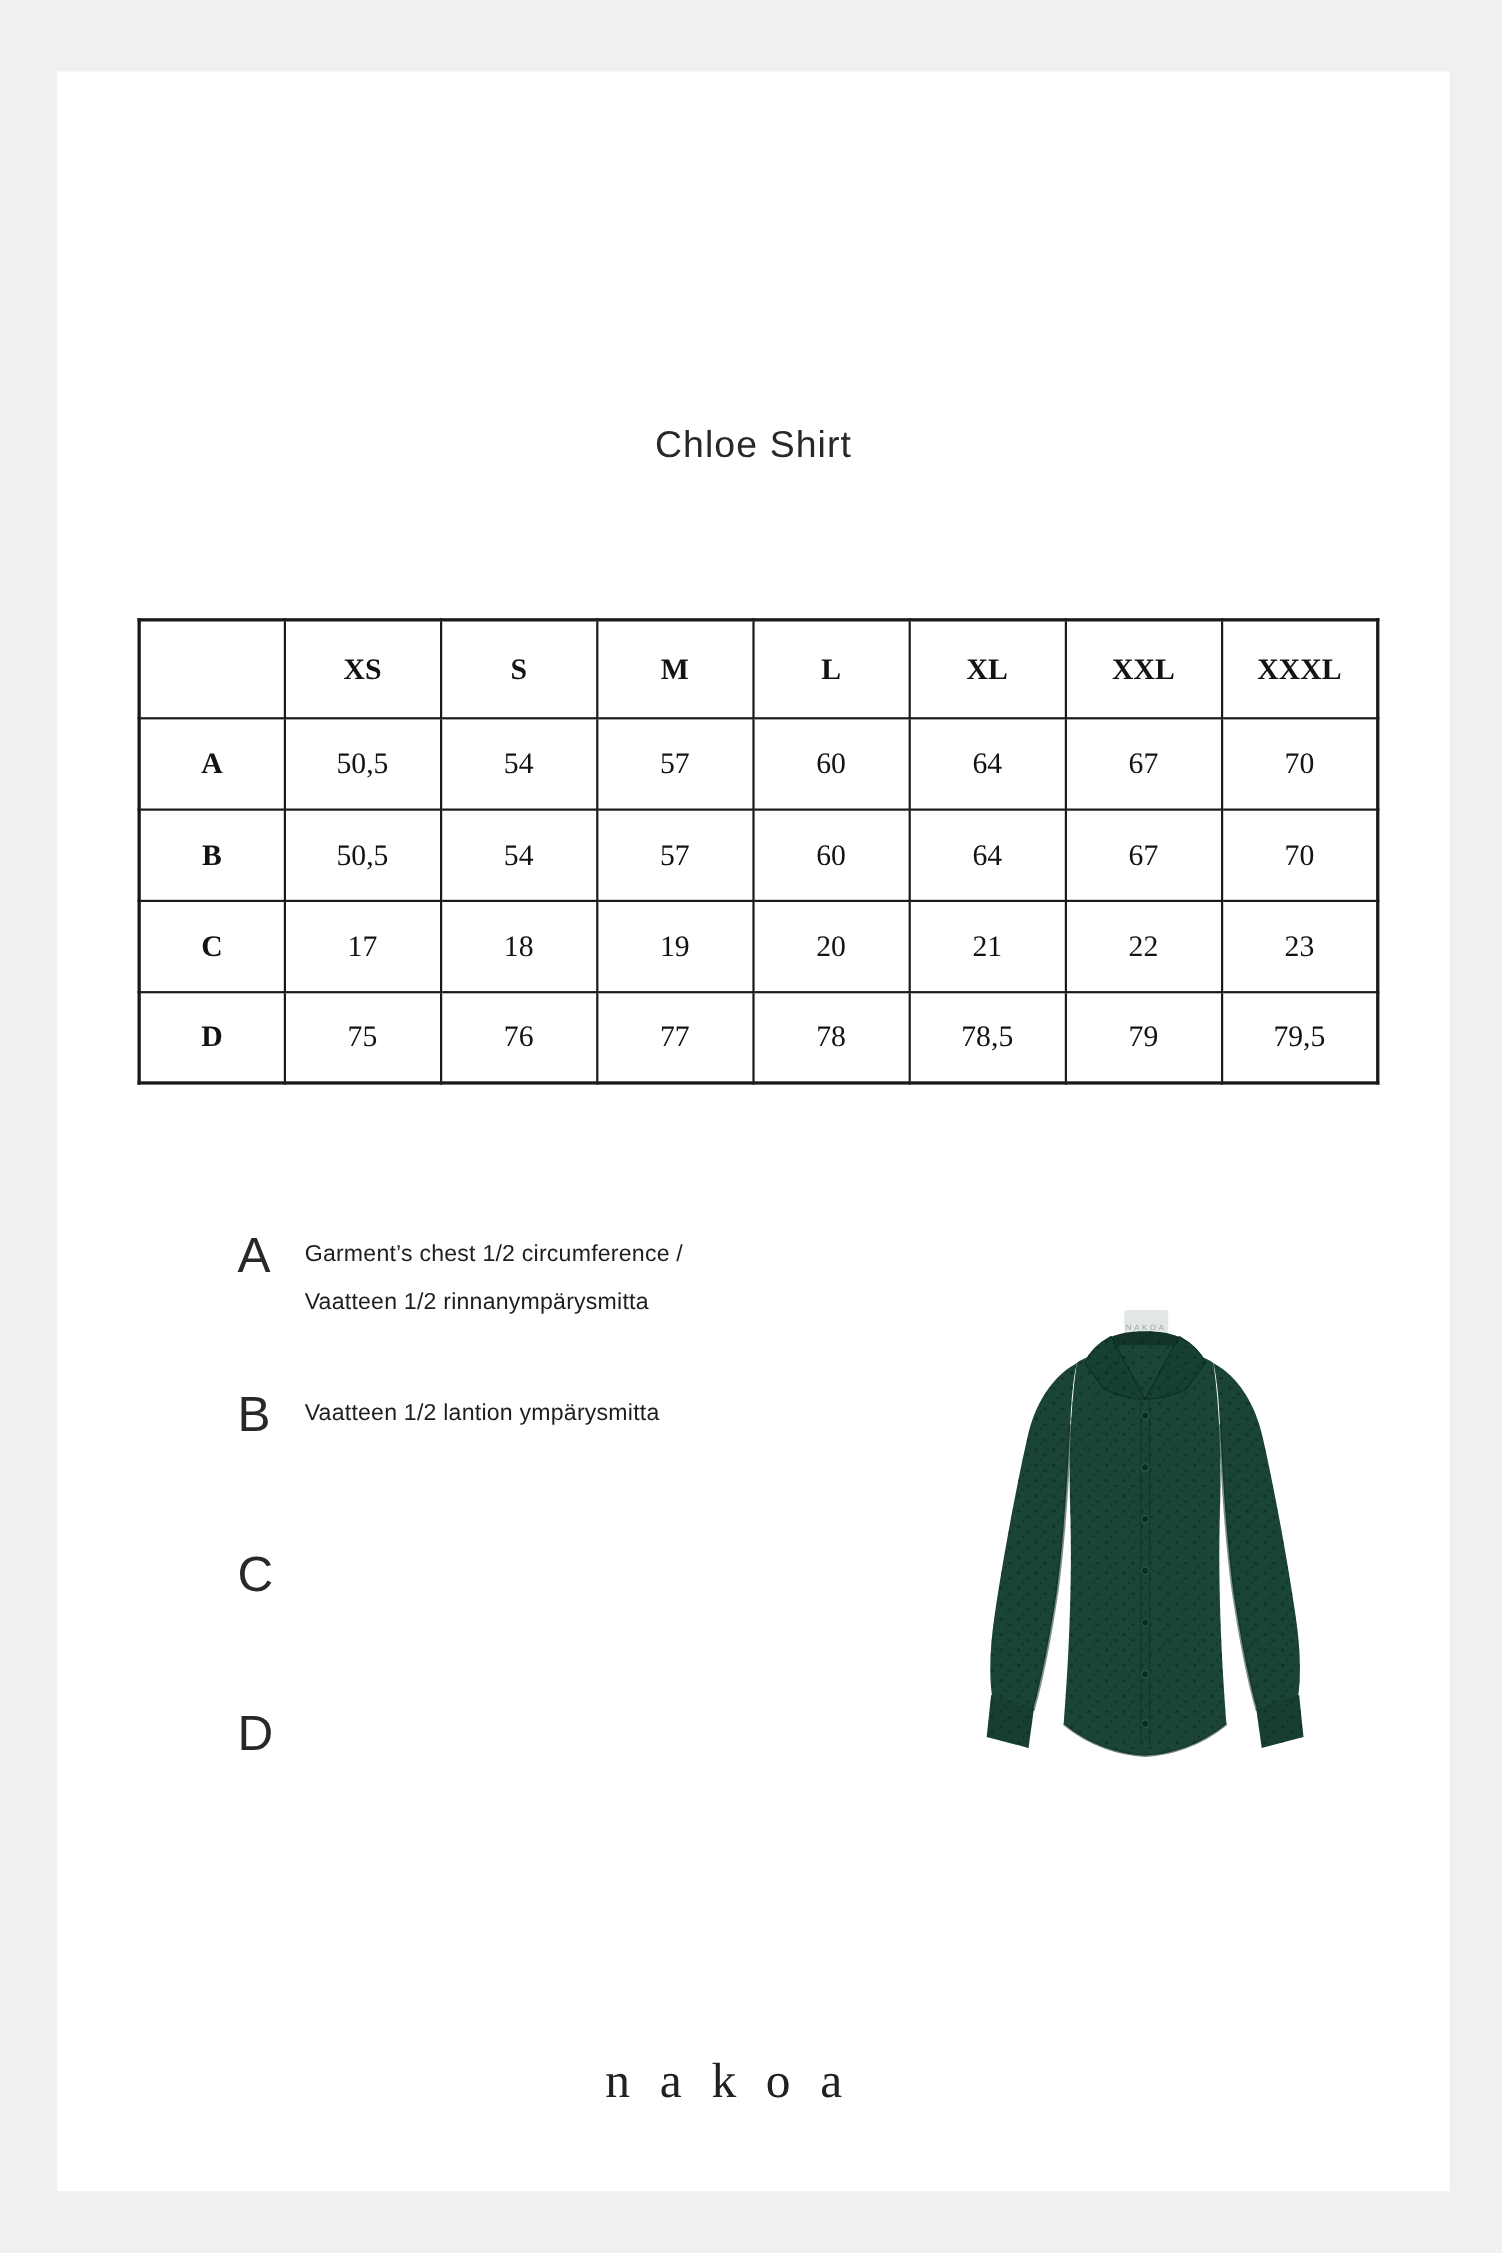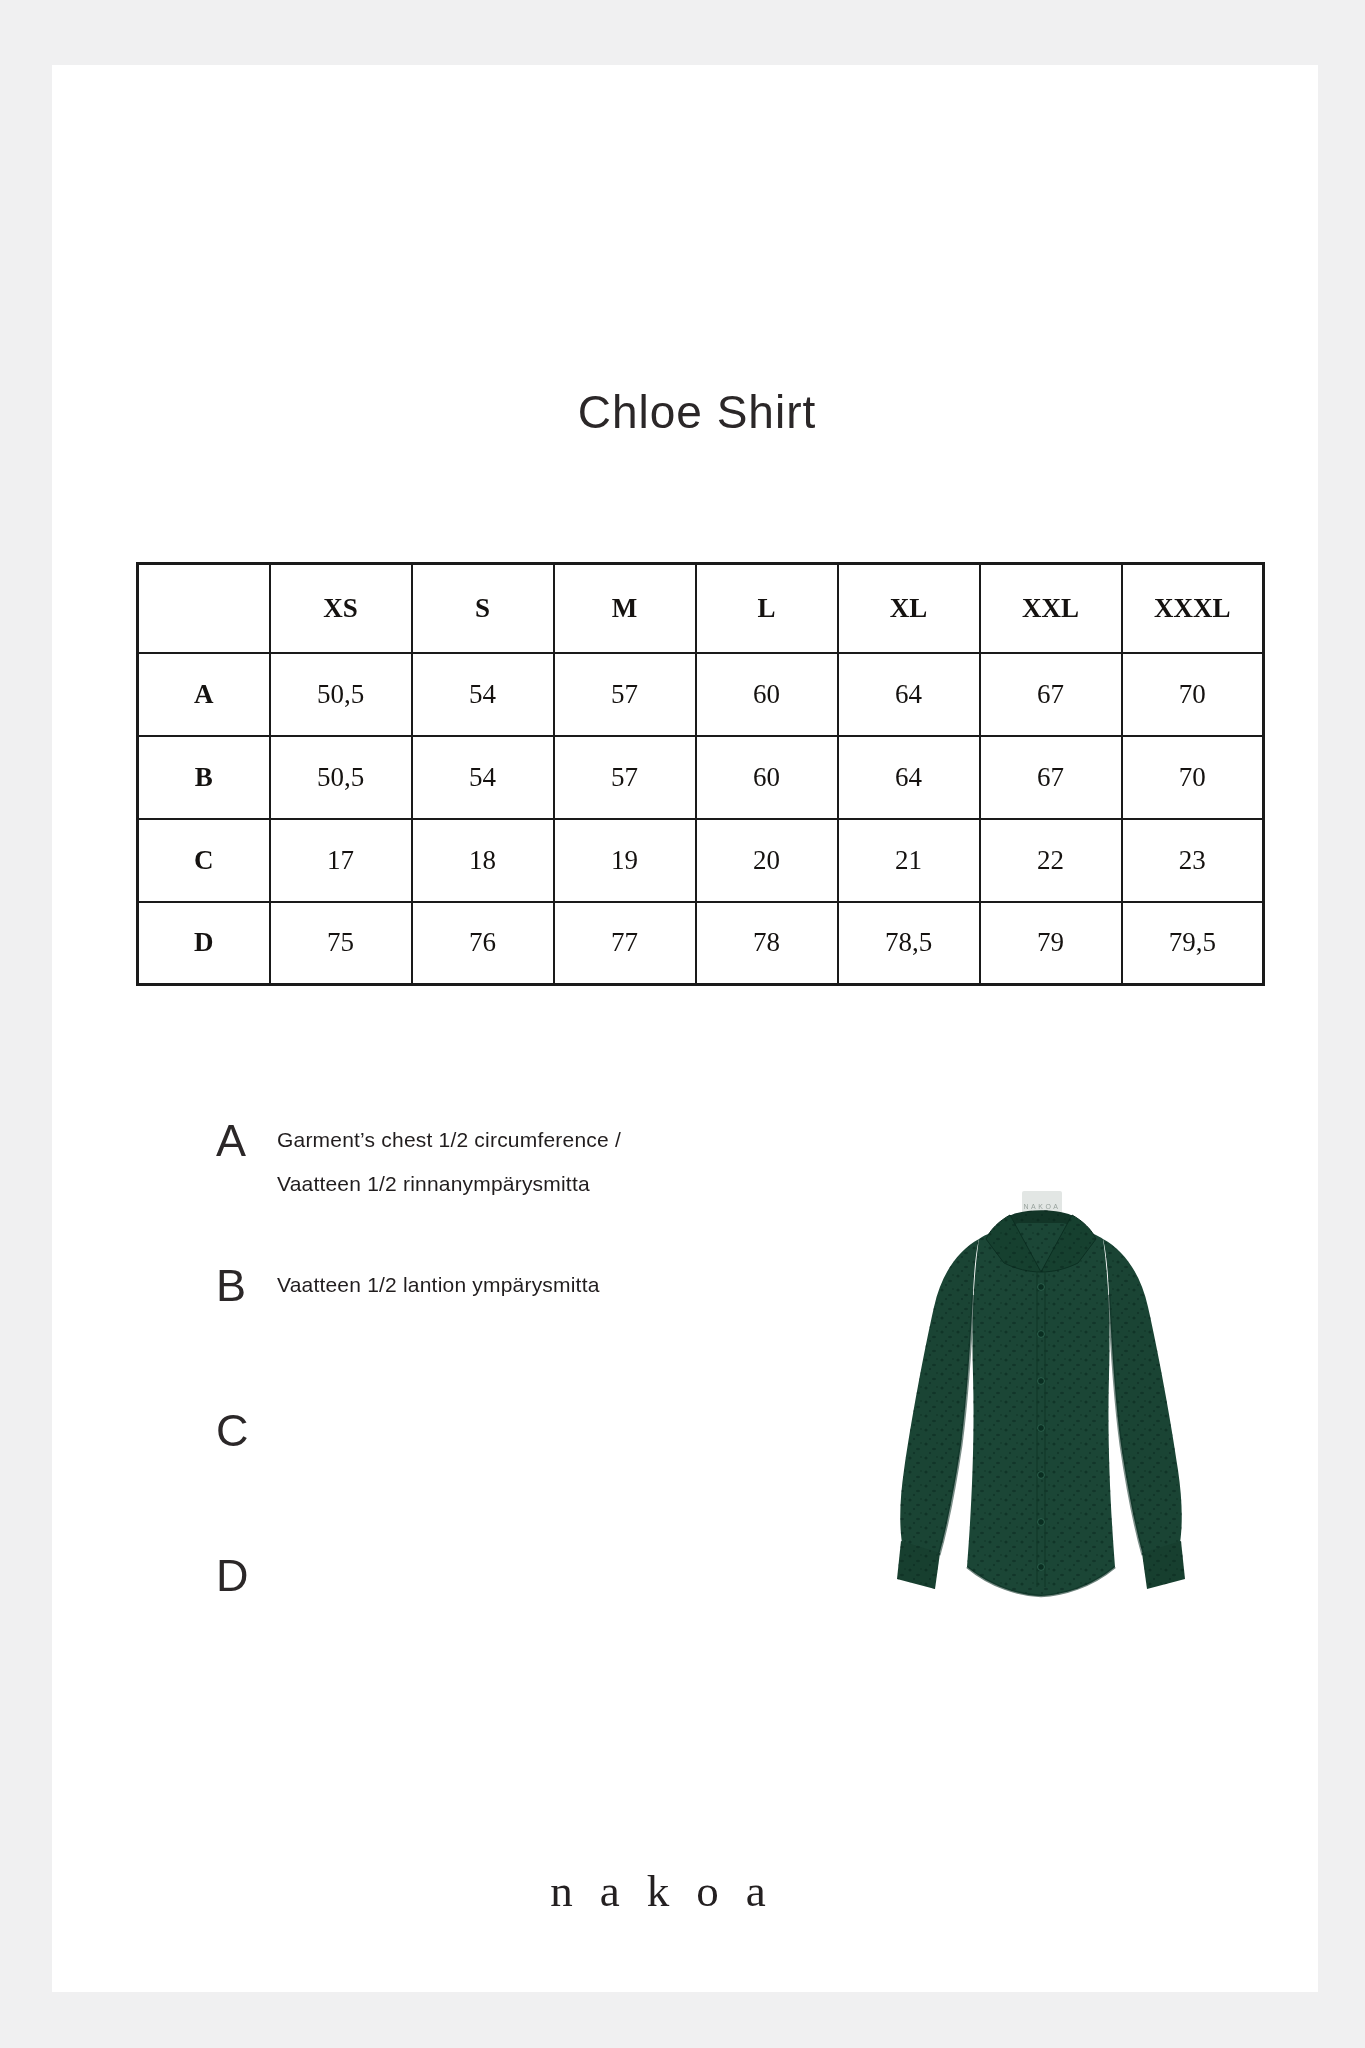"Chloe Shirt" .page-title { font-size: 46px -> 34px; left: 12px -> 0 }
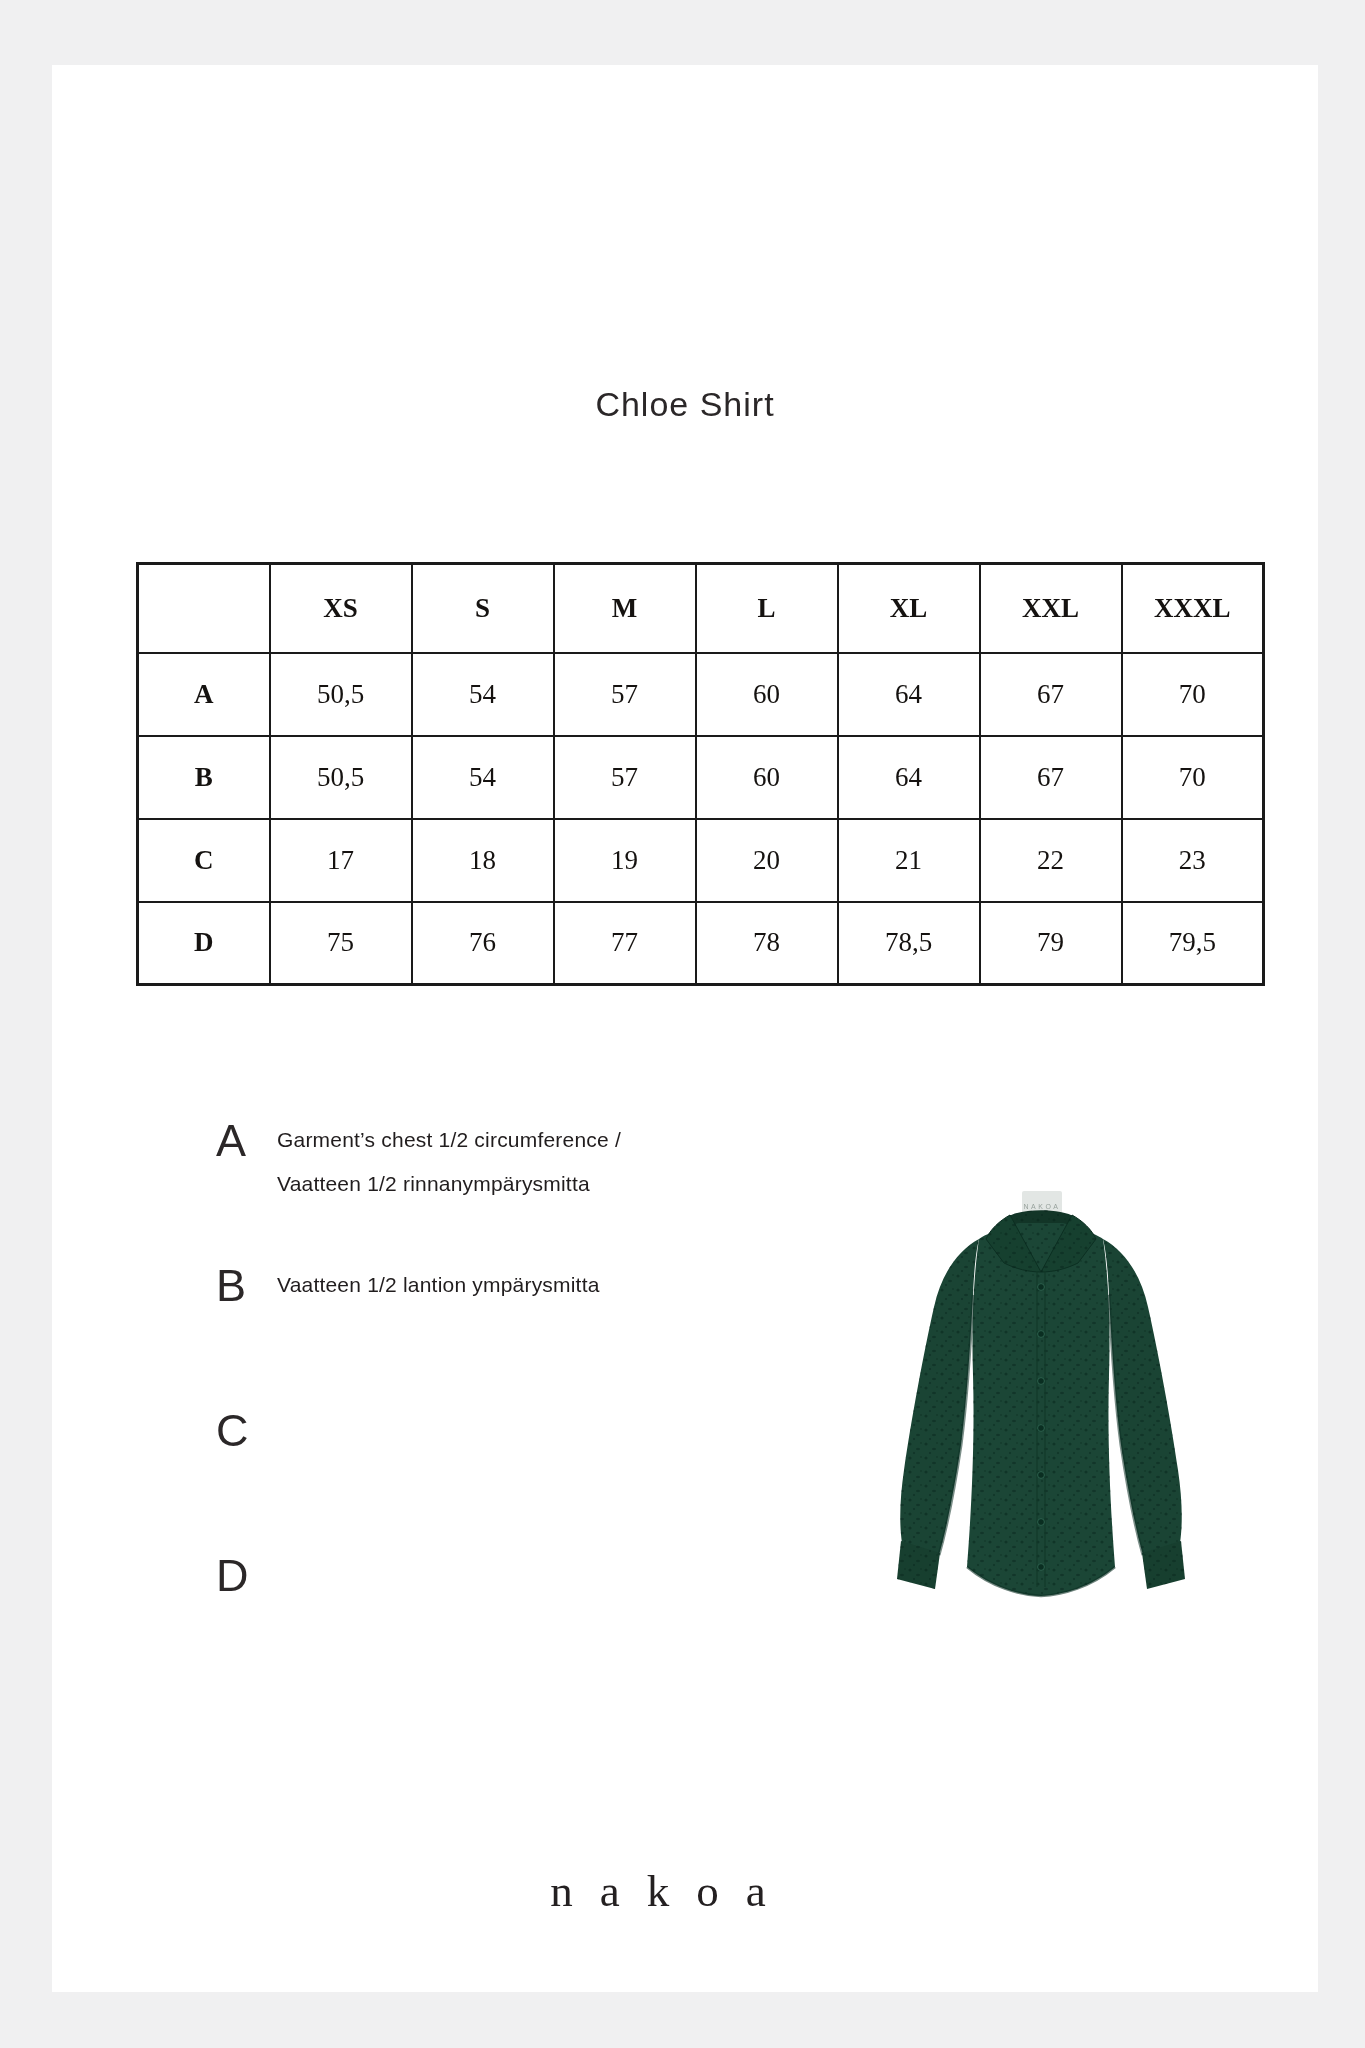"XS" table.size-table { left: 84px -> 73px }
